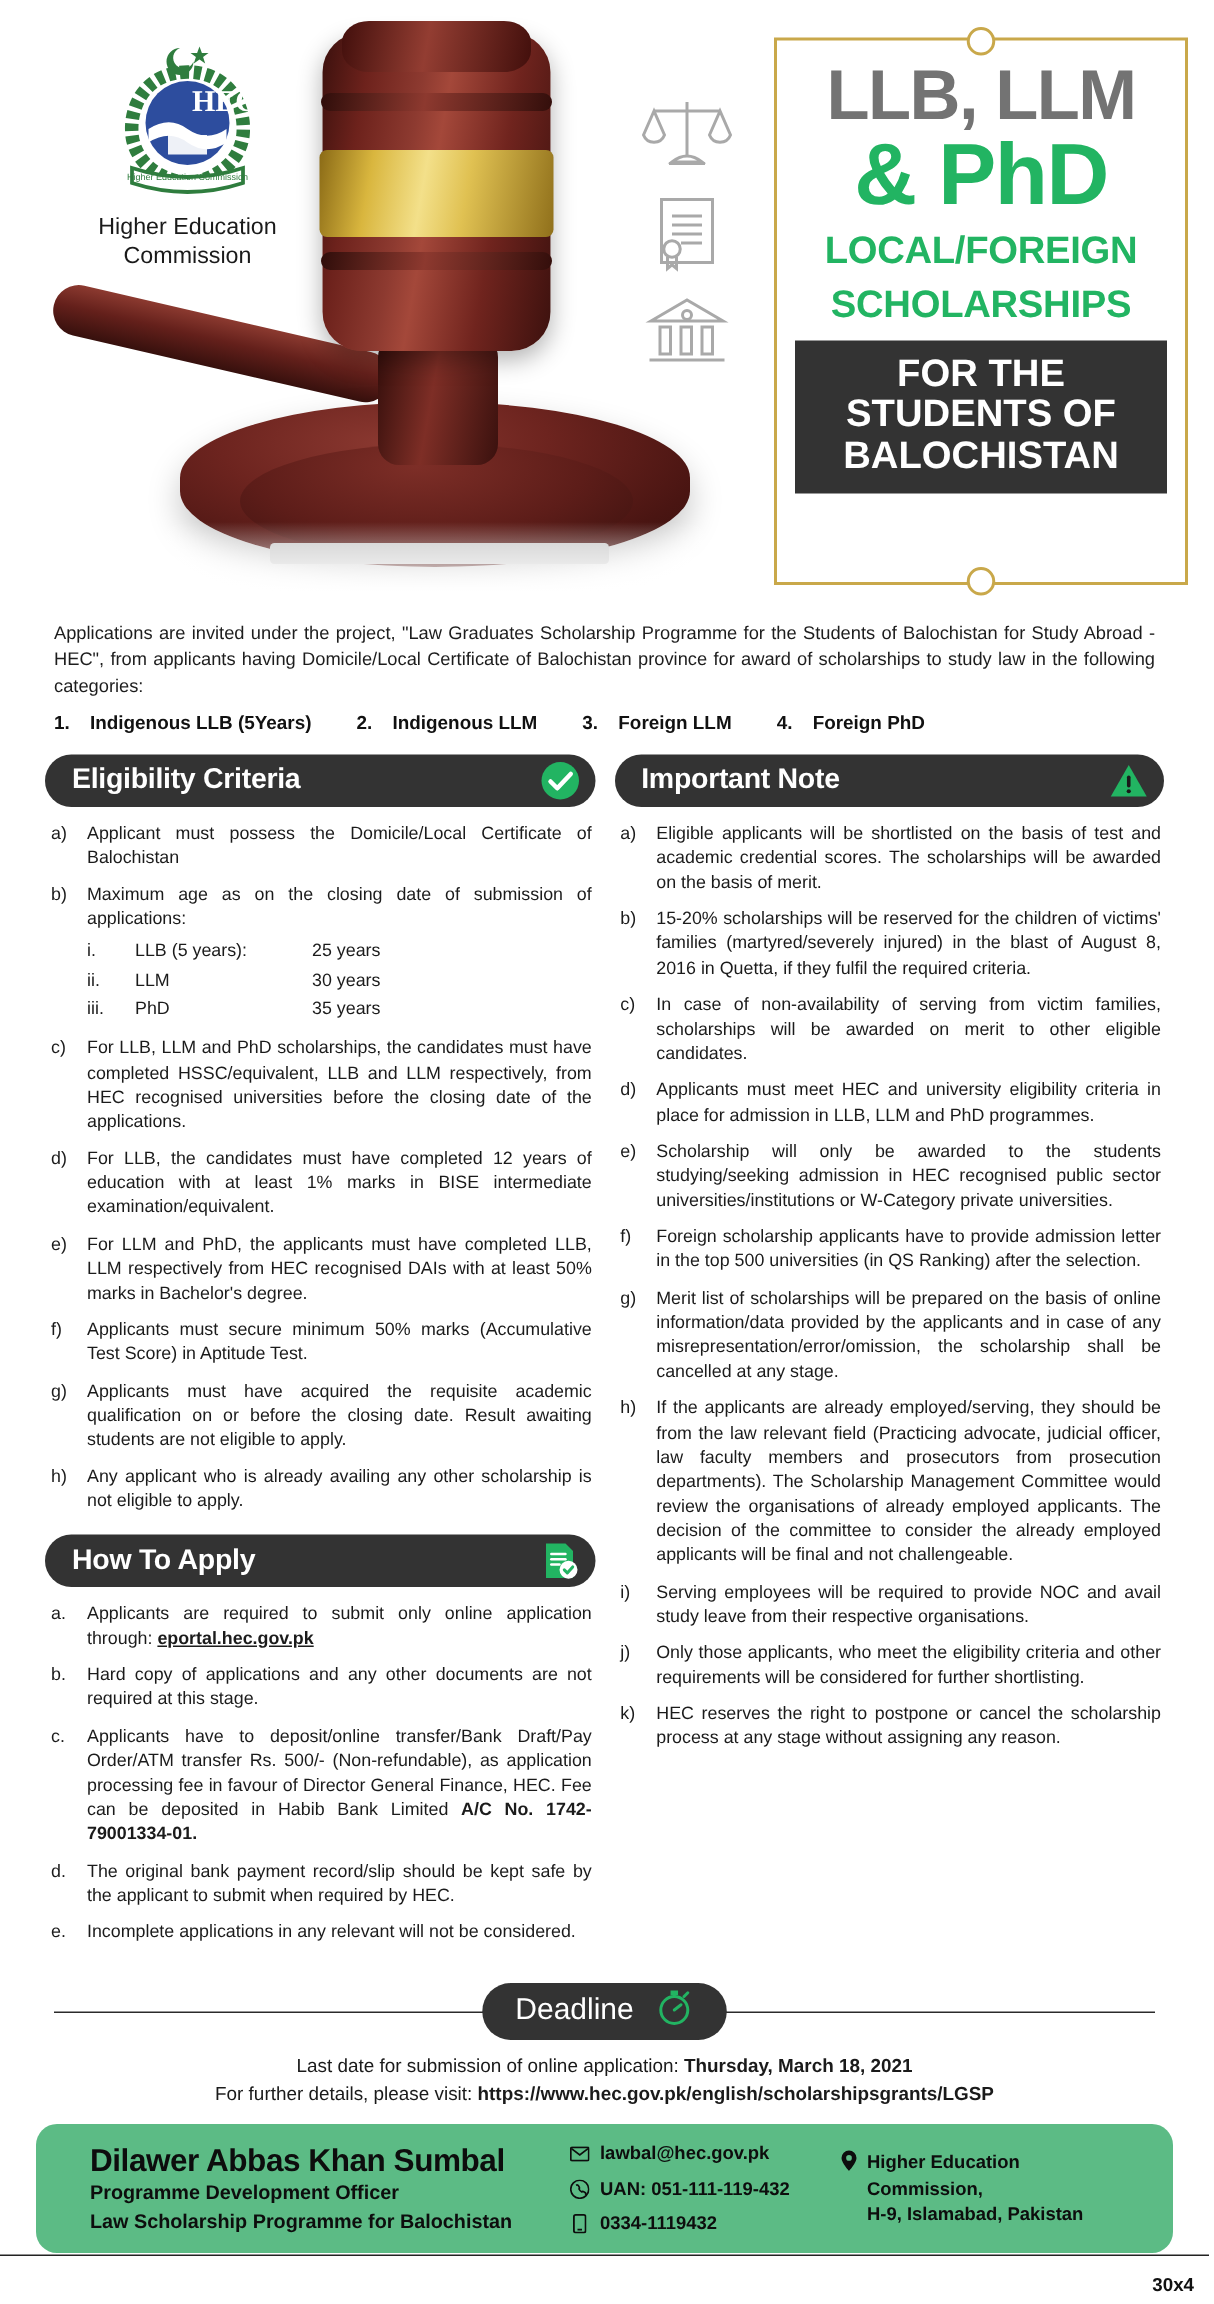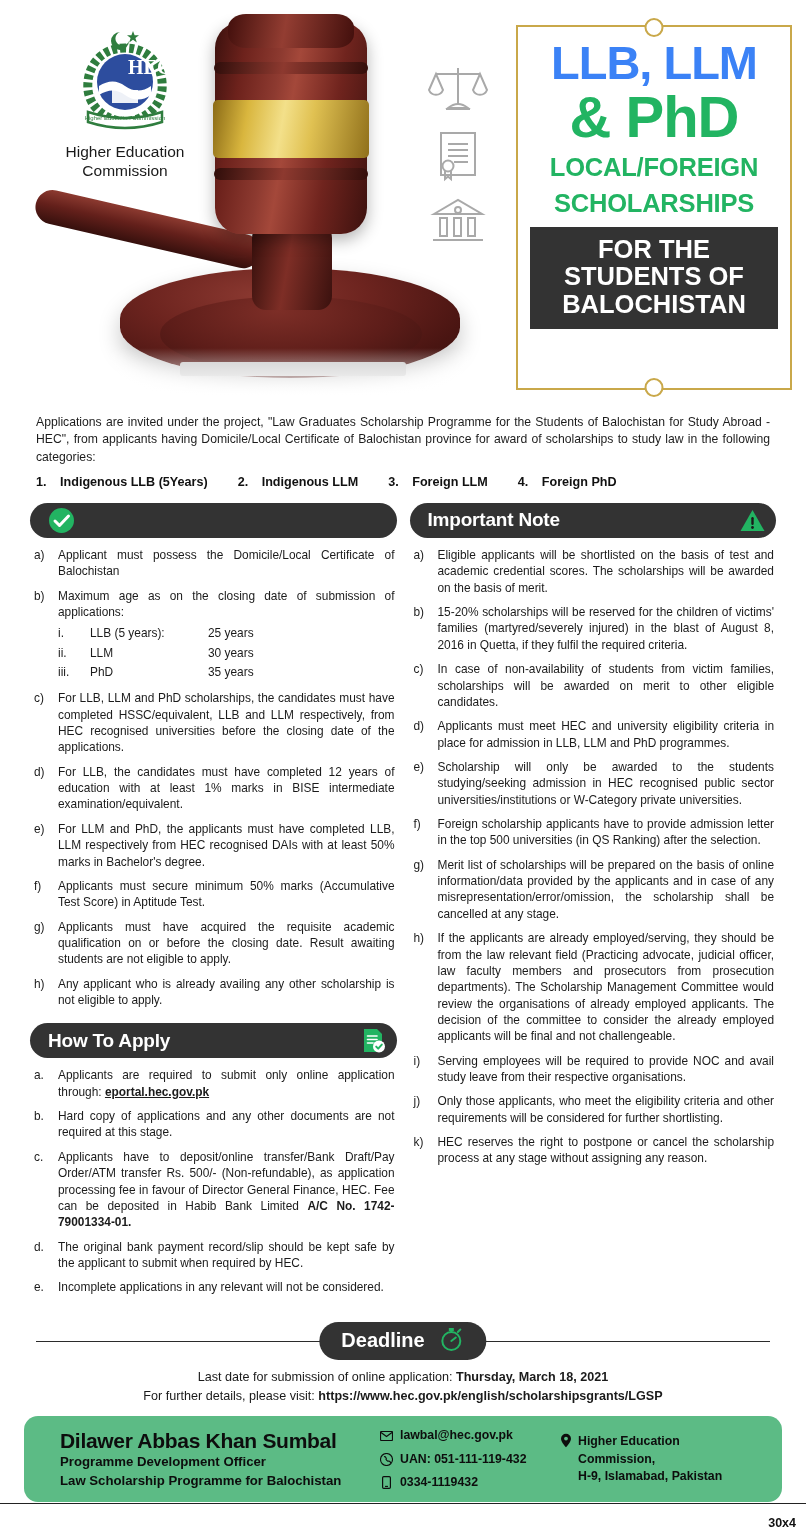"LLB, LLM" .banner-l1 { color: #3b82f6 -> #737373 }
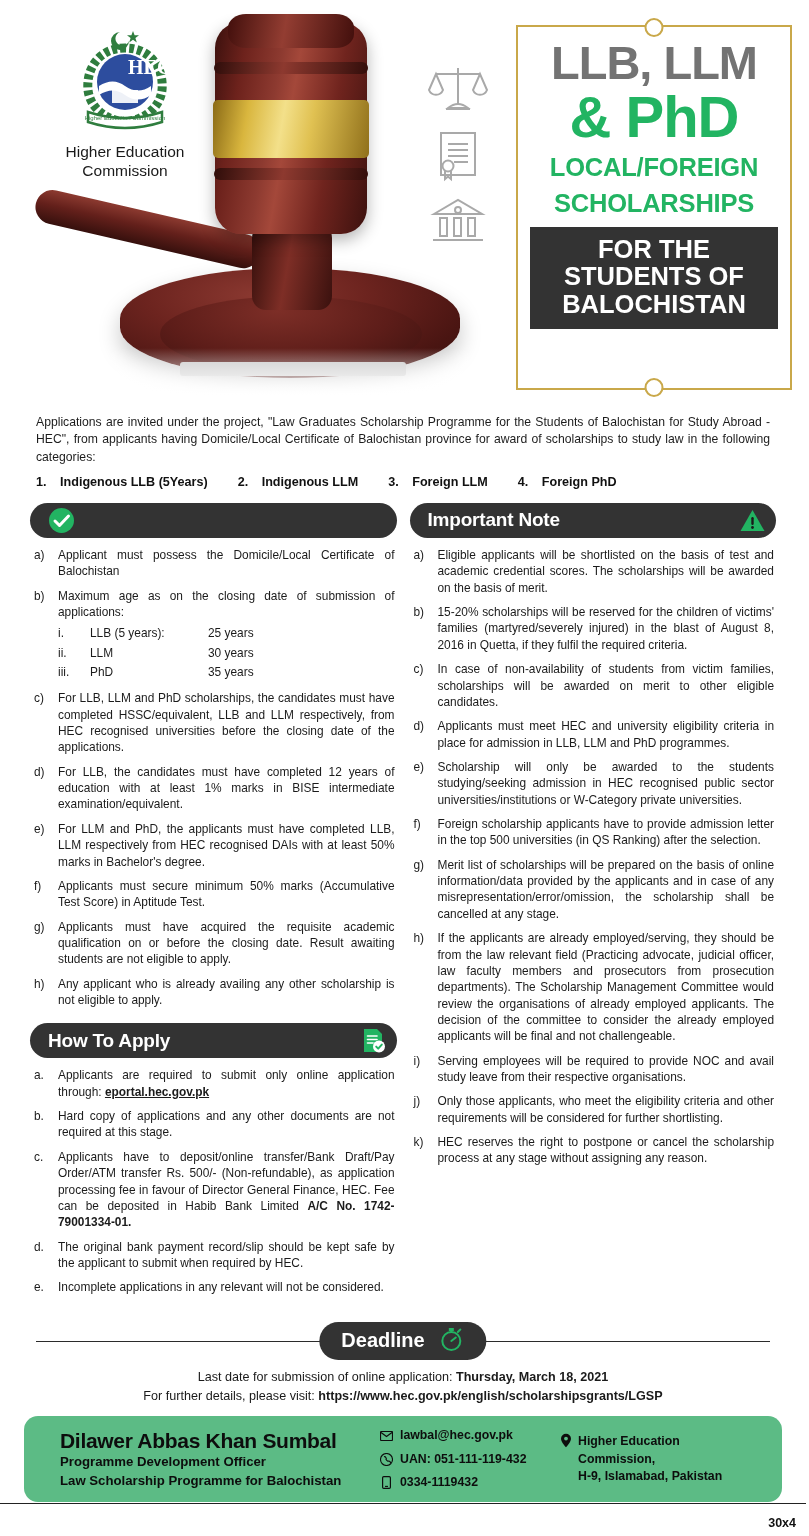"Eligibility Criteria" div.sec-head-title { html: none -> <div>Eligibility Criteria</div> }
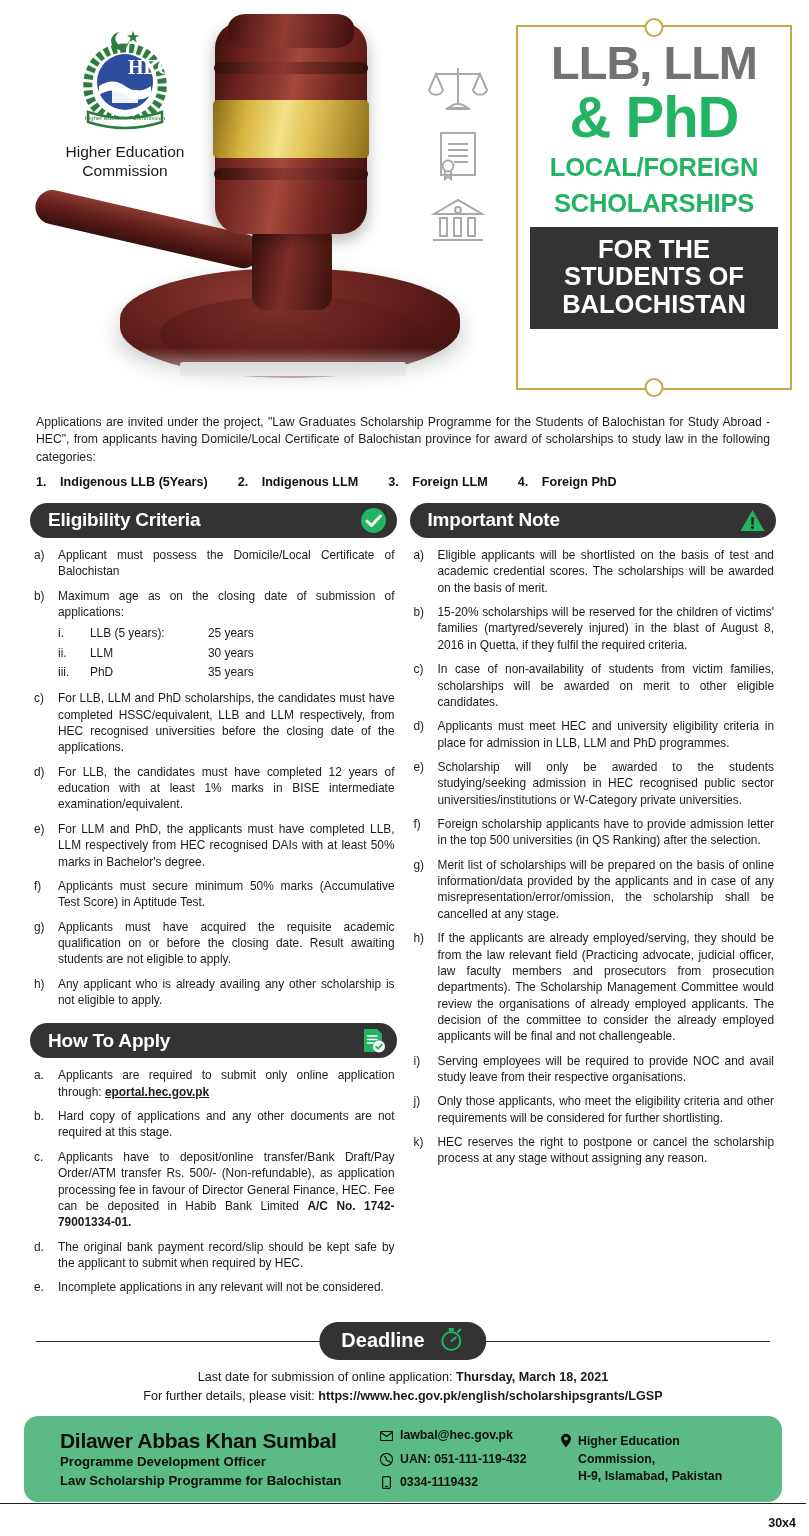"In case of non-availability of" span.tx { text: students -> serving }
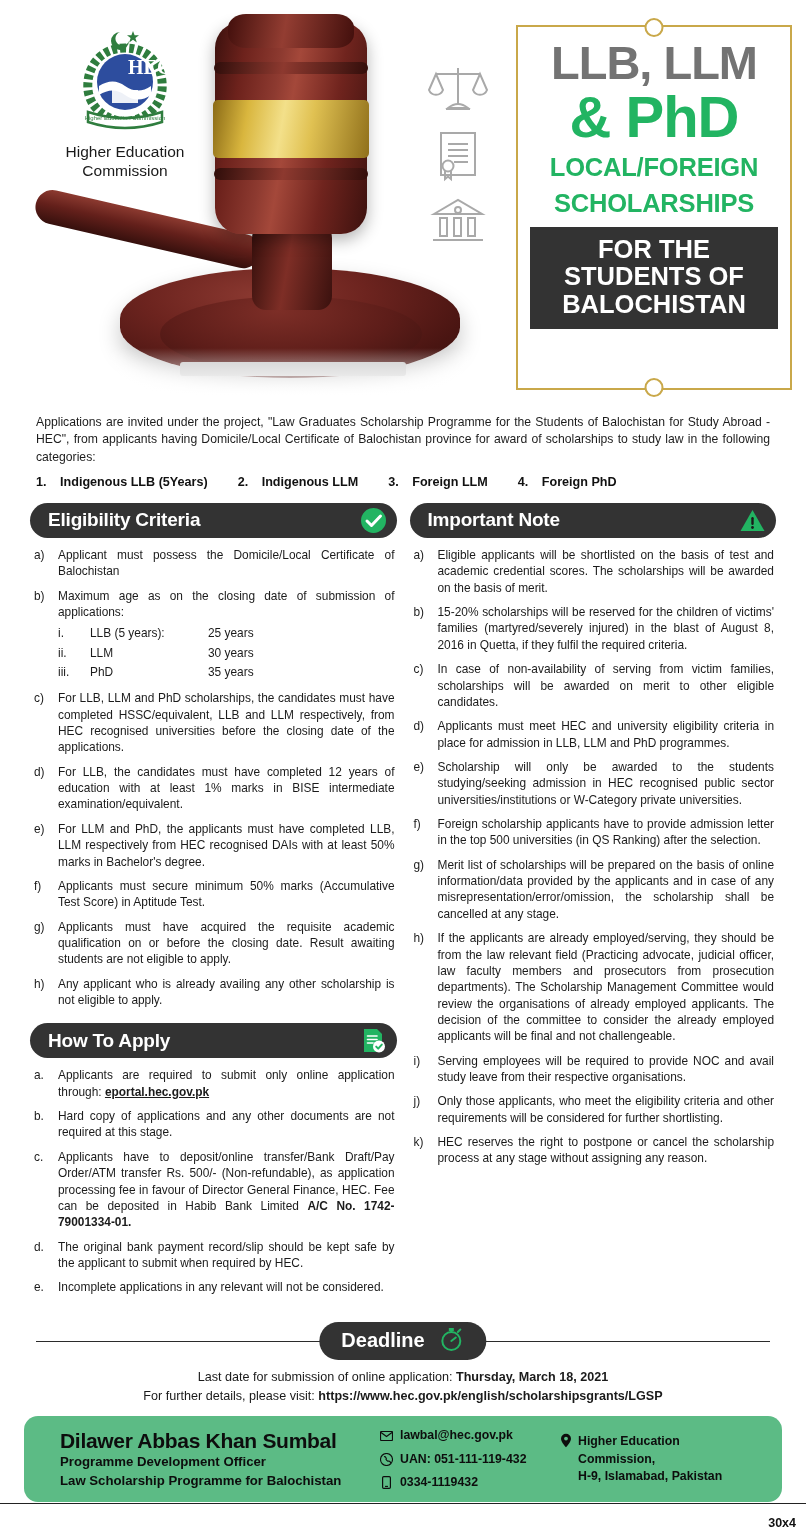"Deadline" .deadline-pill .t { font-weight: bold -> normal }
